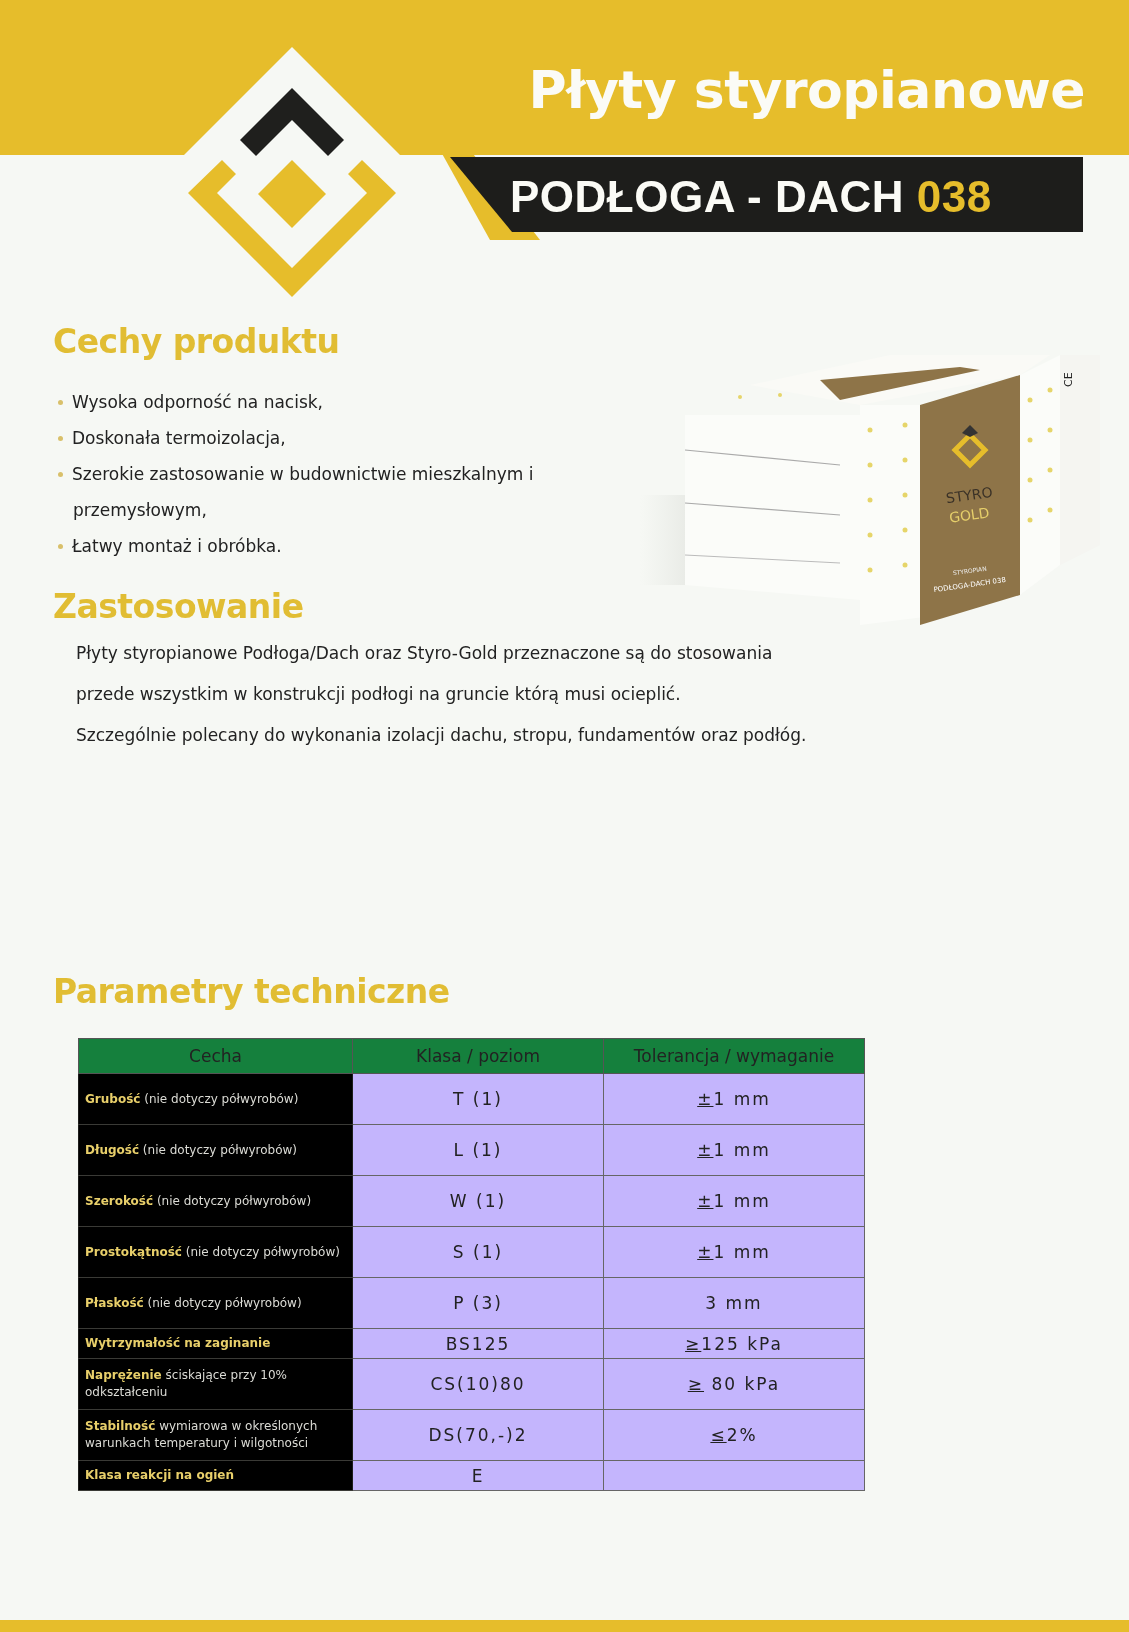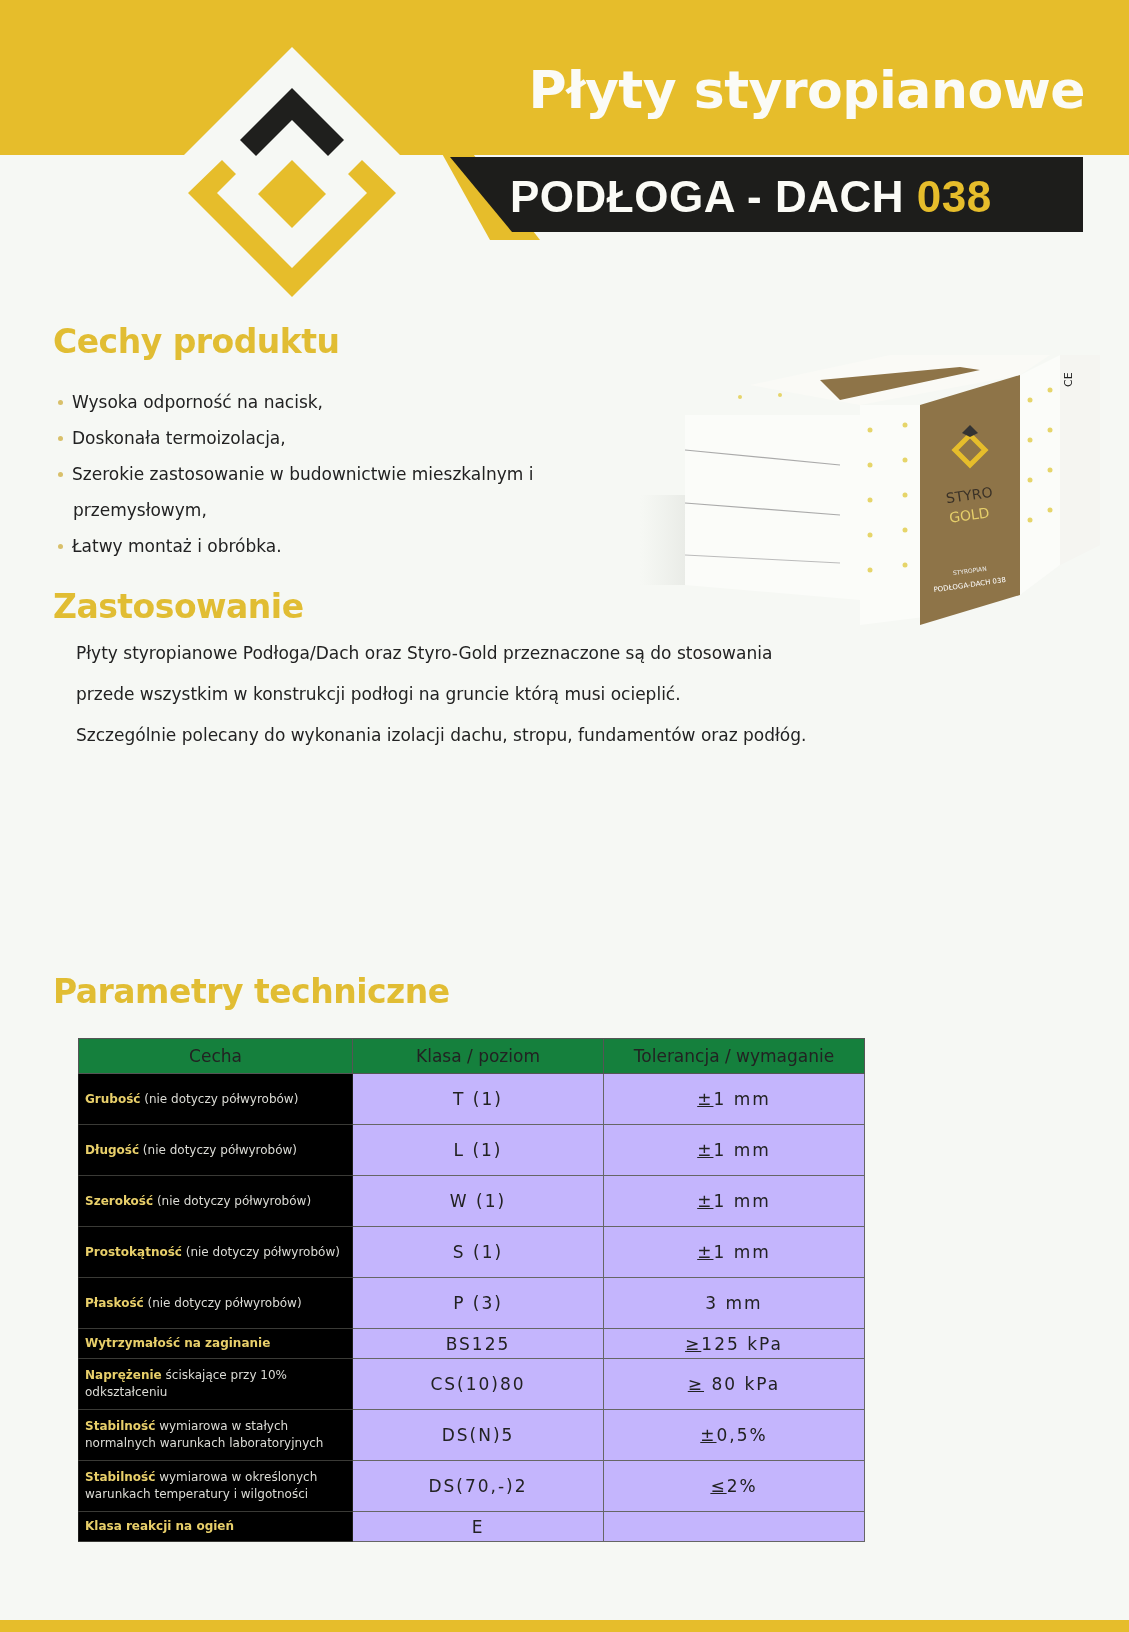"Stabilność wymiarowa w stałych" tr { html: <tr> <td><b>Stabilność</b><span> wymiarowa w stałych normalnych warunkach laboratoryjnych</span></td> <td>DS(N)5</td> <td><span>±</span><span>0,5%</span></td> </tr> -> none }
